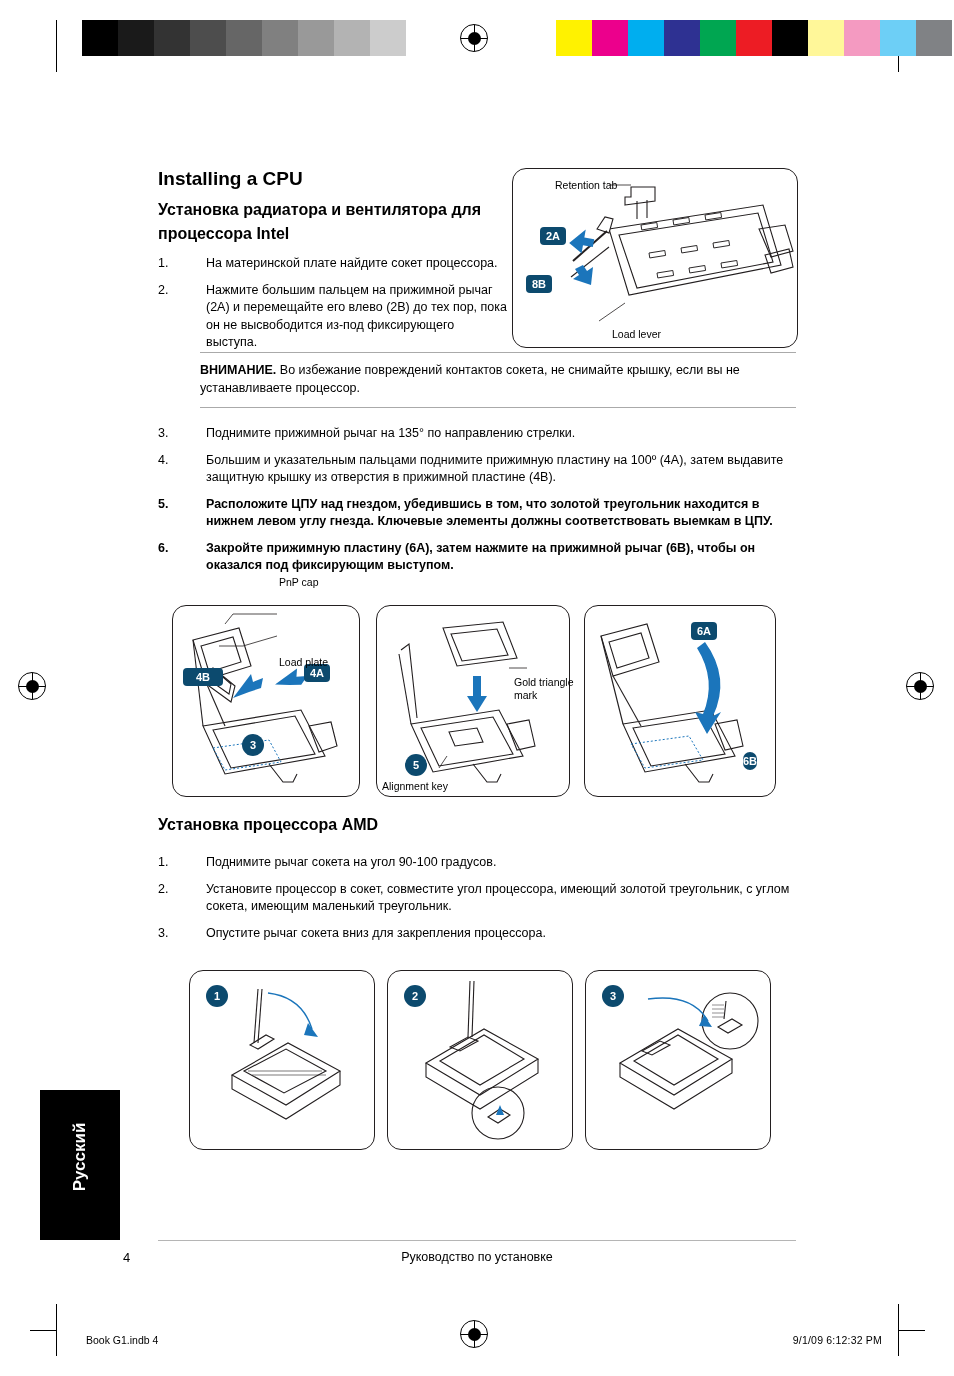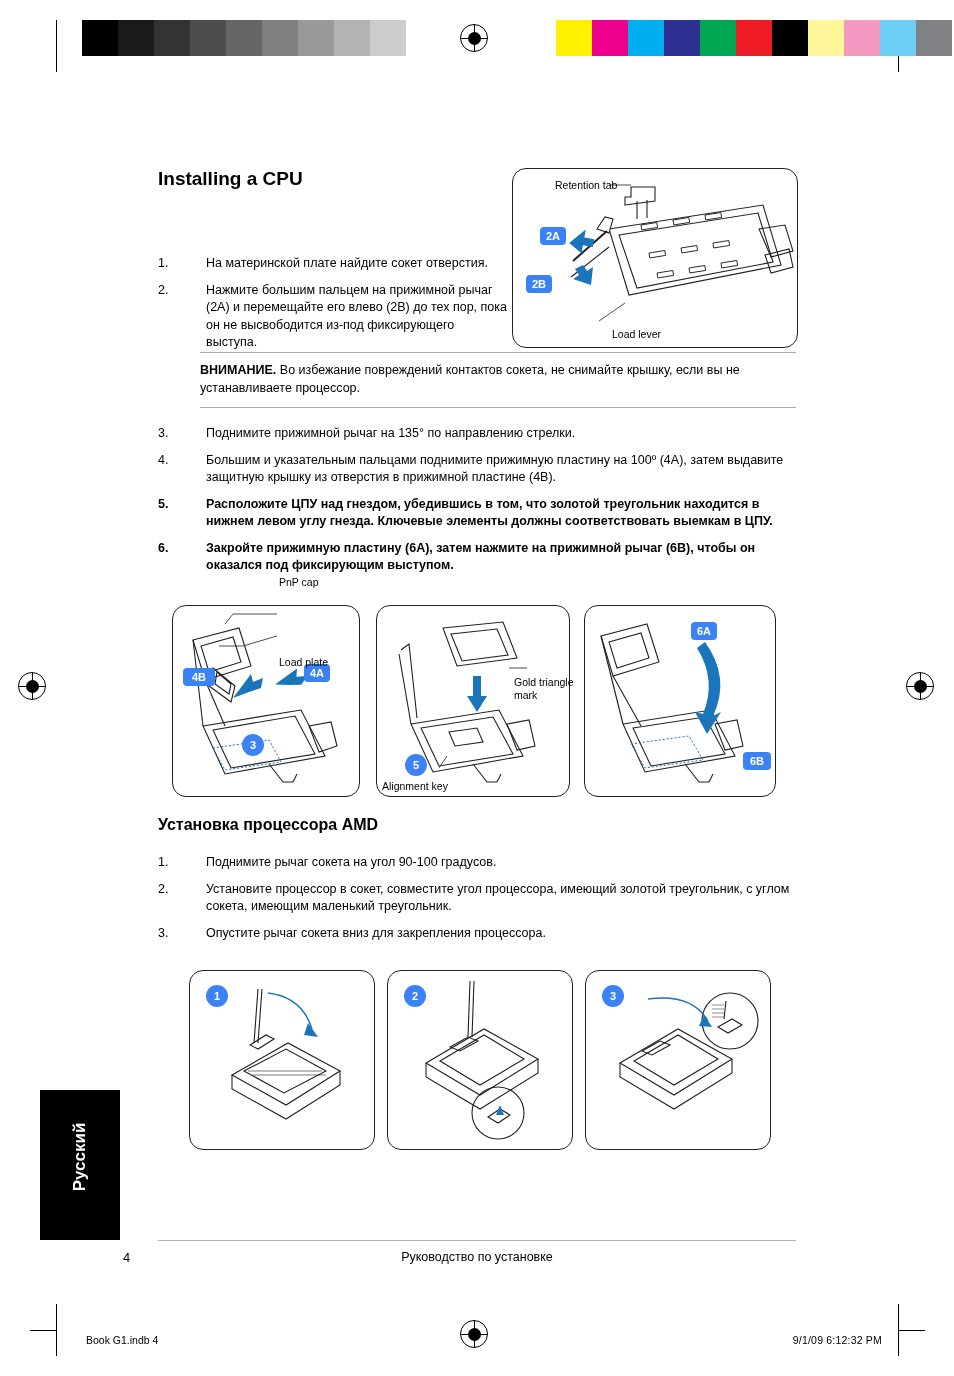"Установка радиатора и вентилятора для" h2.sub { html: none -> <h2>Установка радиатора и вентилятора для процессора Intel</h2> }
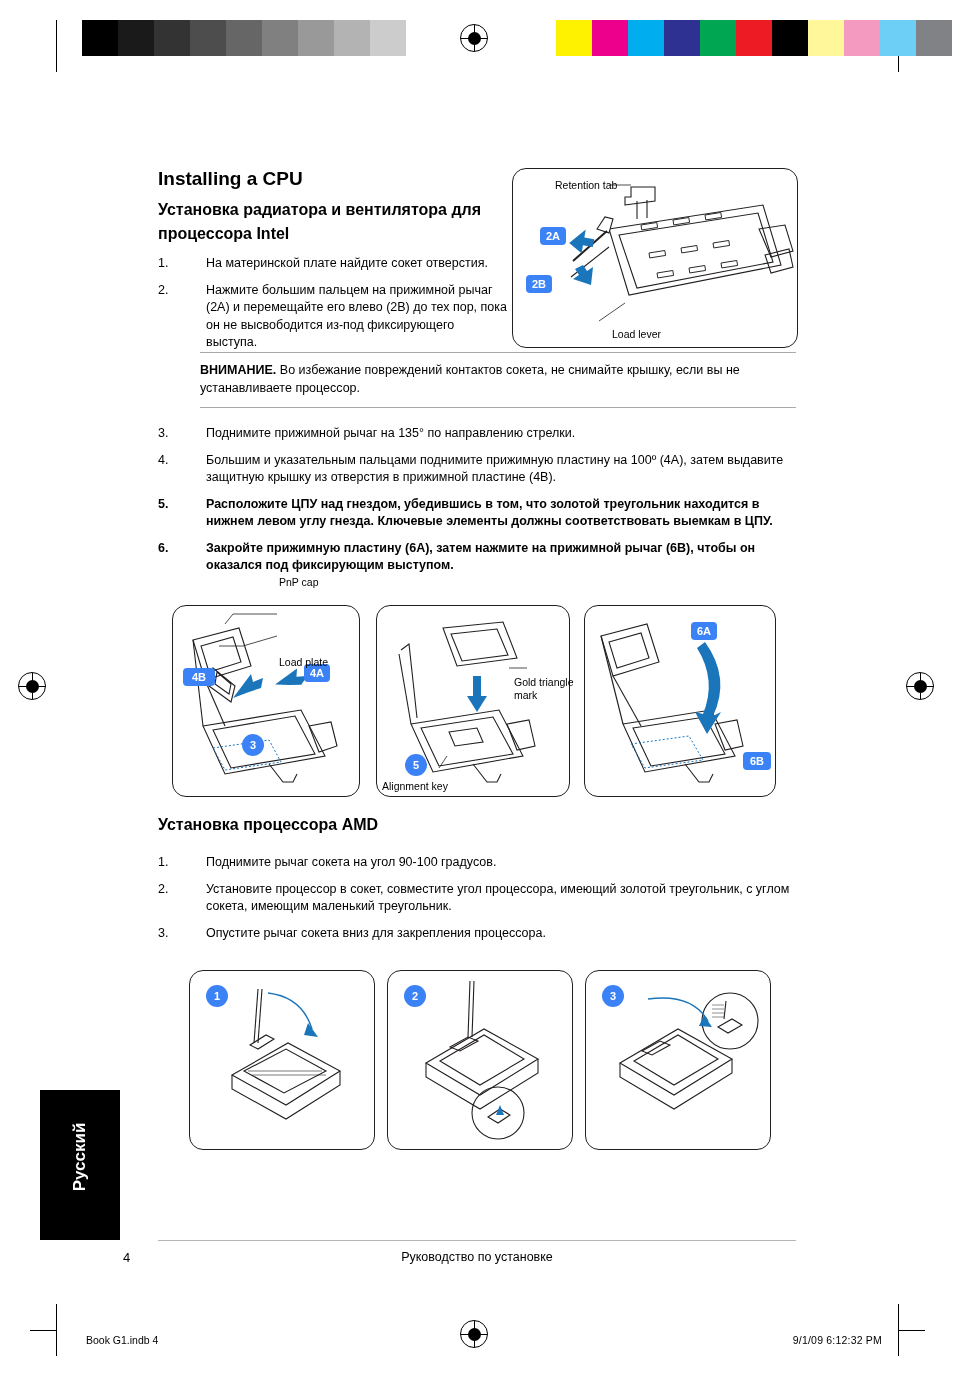"2A" .badge { background: #3b82f6 -> #0c4a6e }
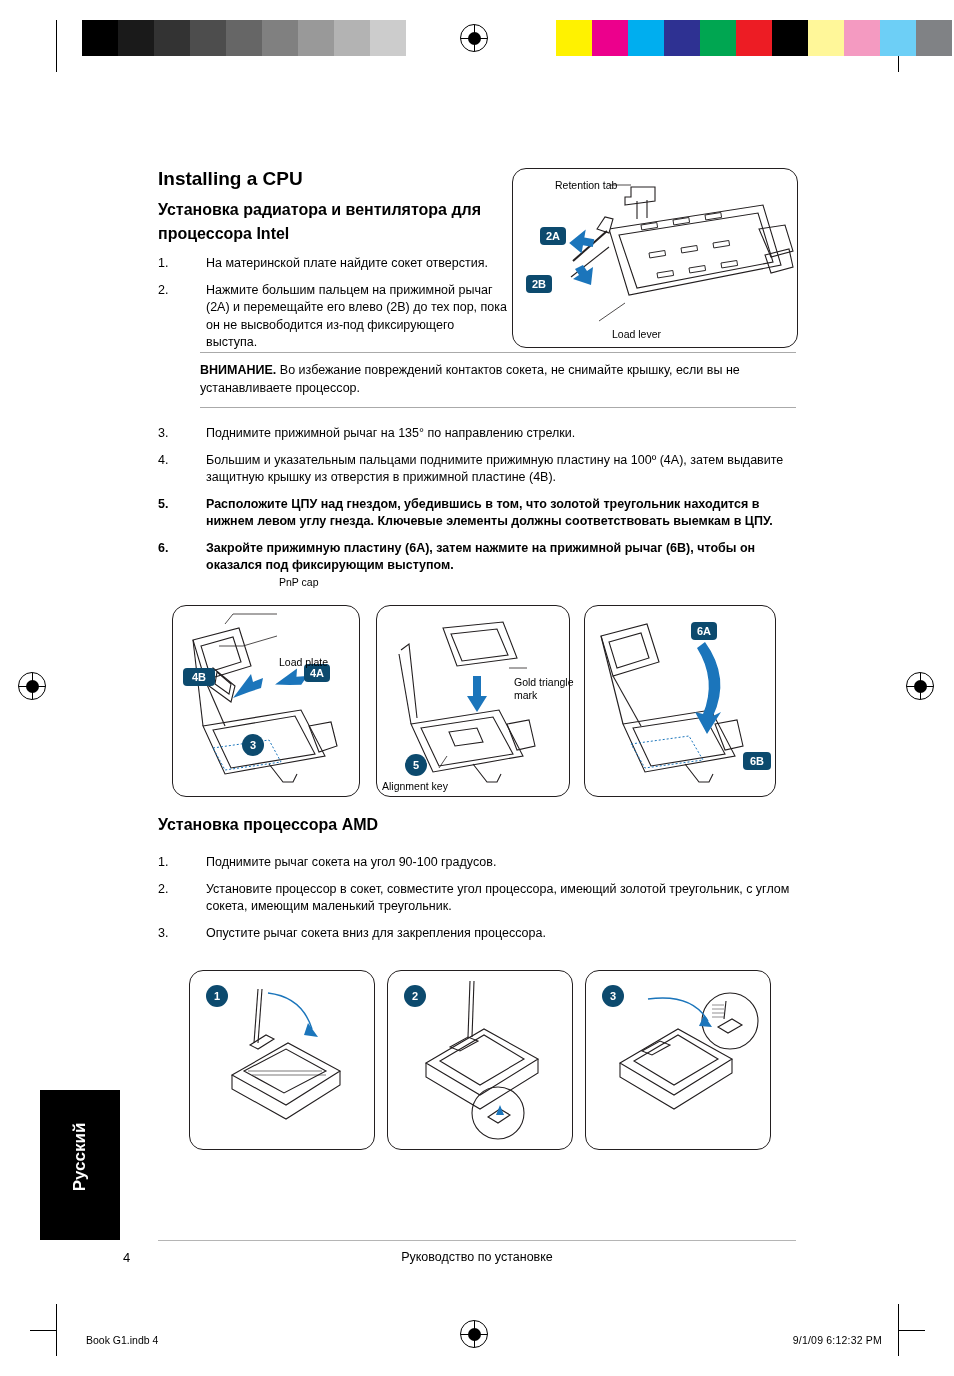"На материнской плате найдите сокет" div.txt { text: отверстия -> процессора }
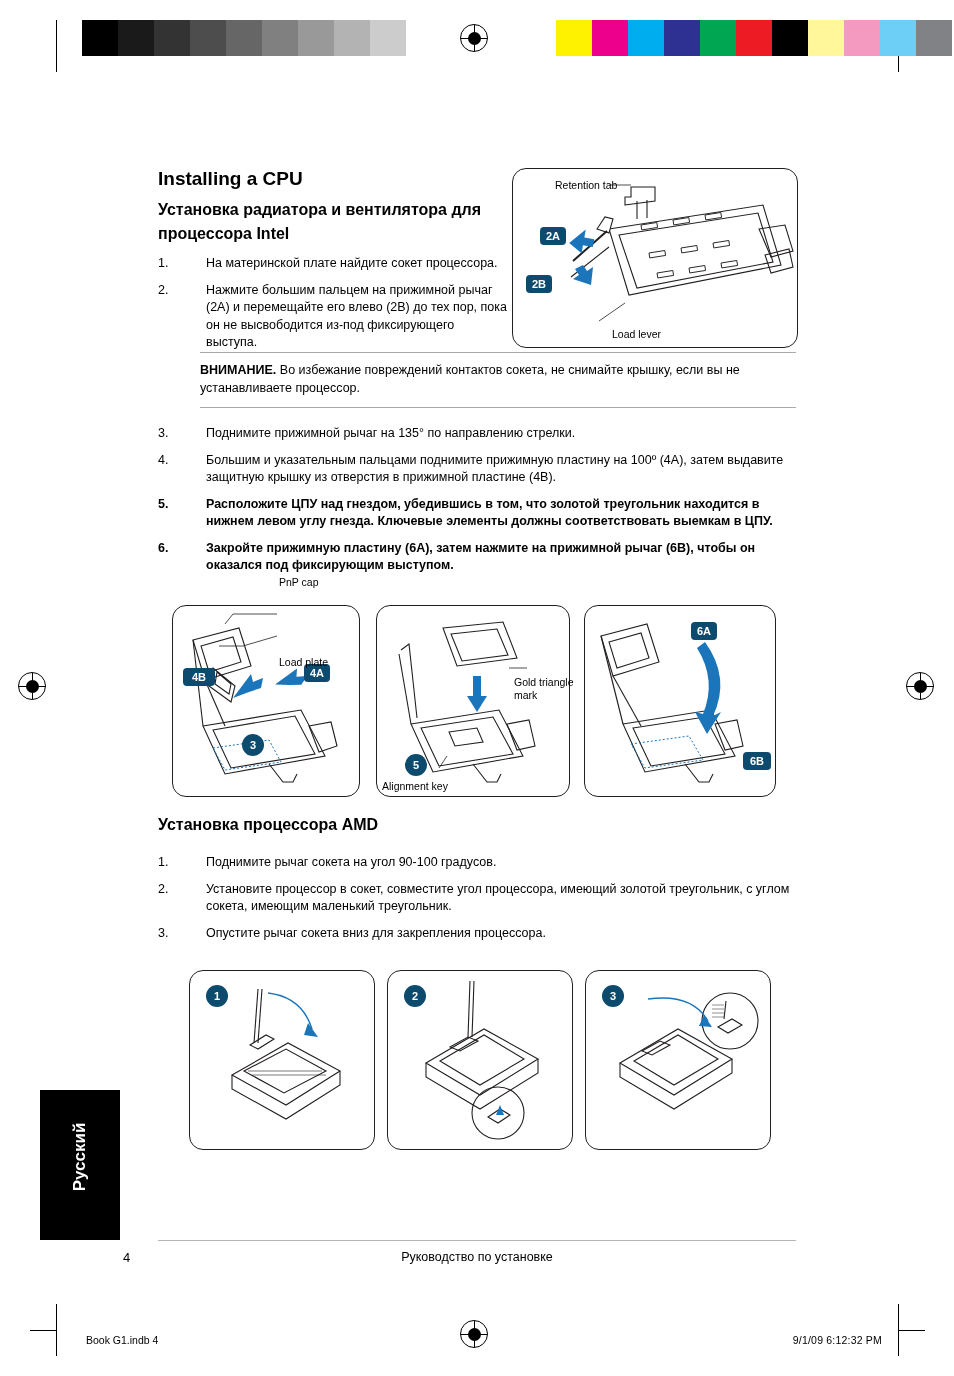"2B" div.badge { text: 2B -> 8B }
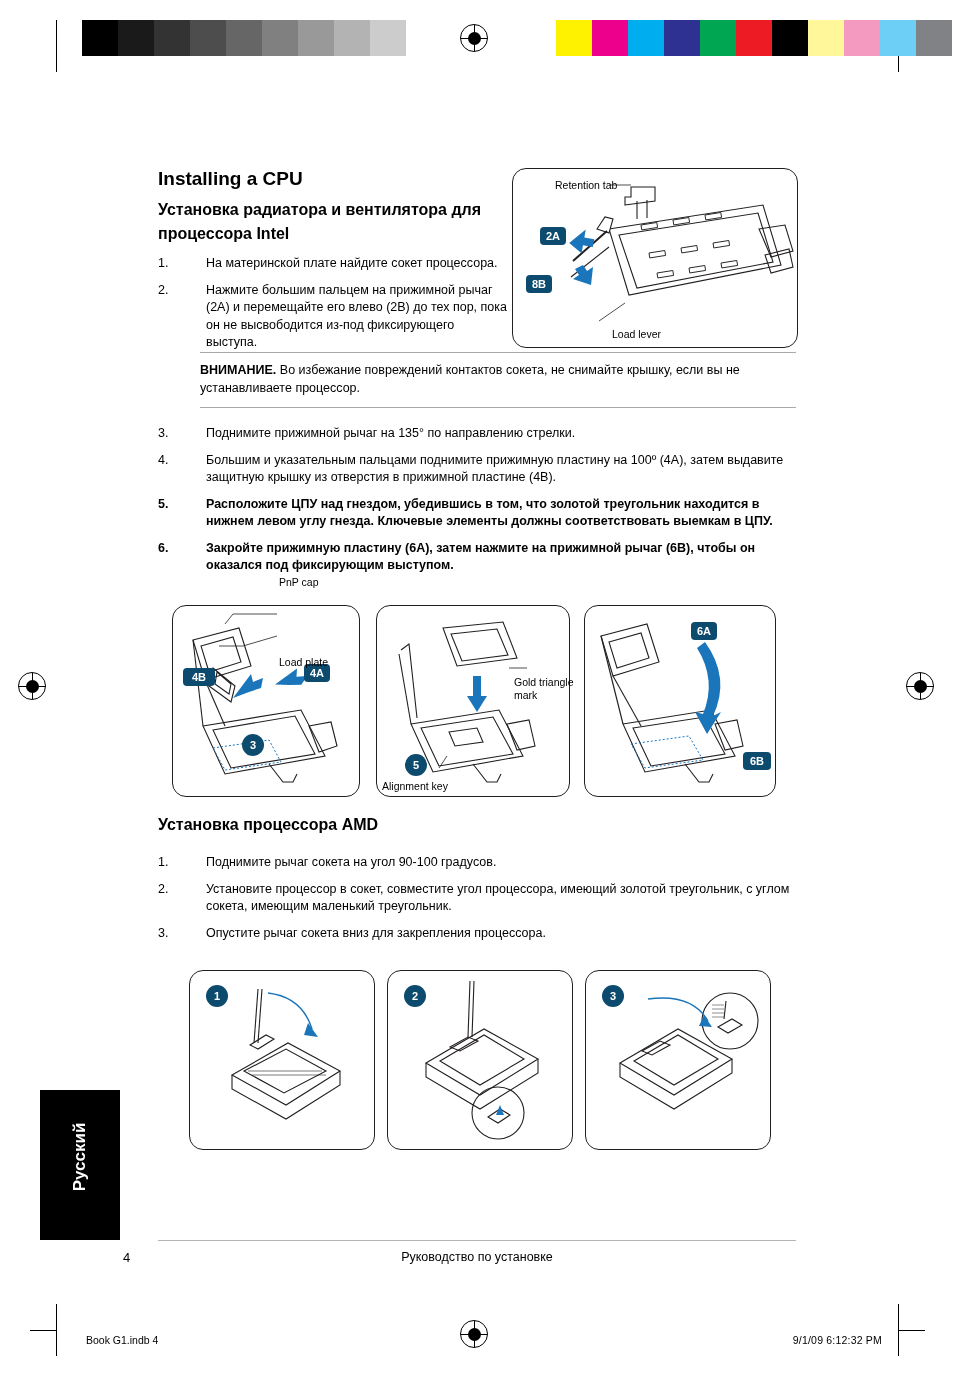"4B" div.badge { width: 32px -> 40px }
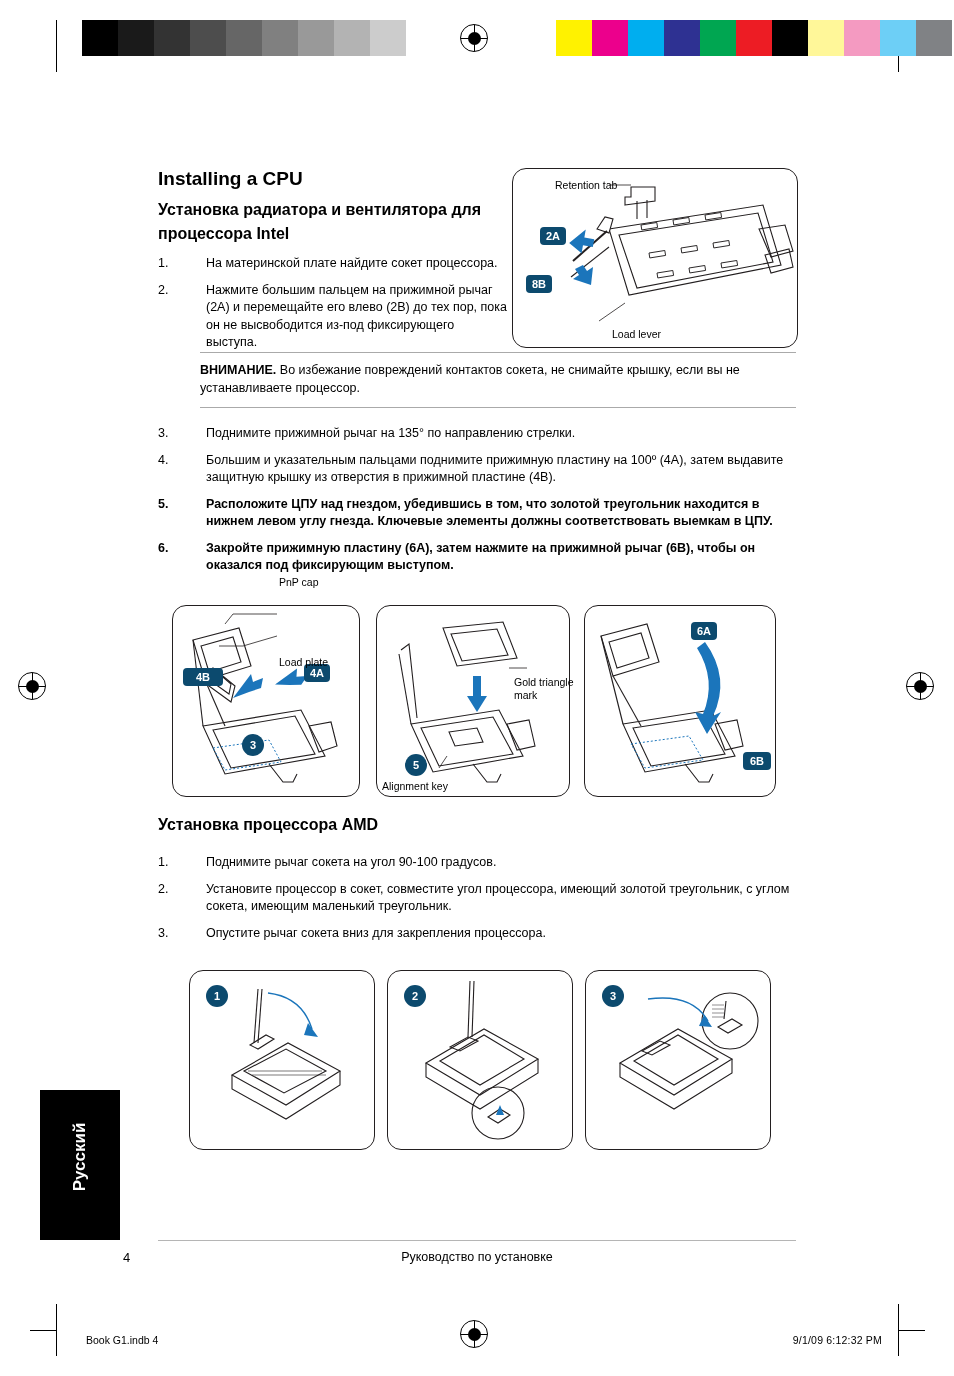"6B" div.badge { border-radius: none -> 7px; width: 28px -> 14px }
